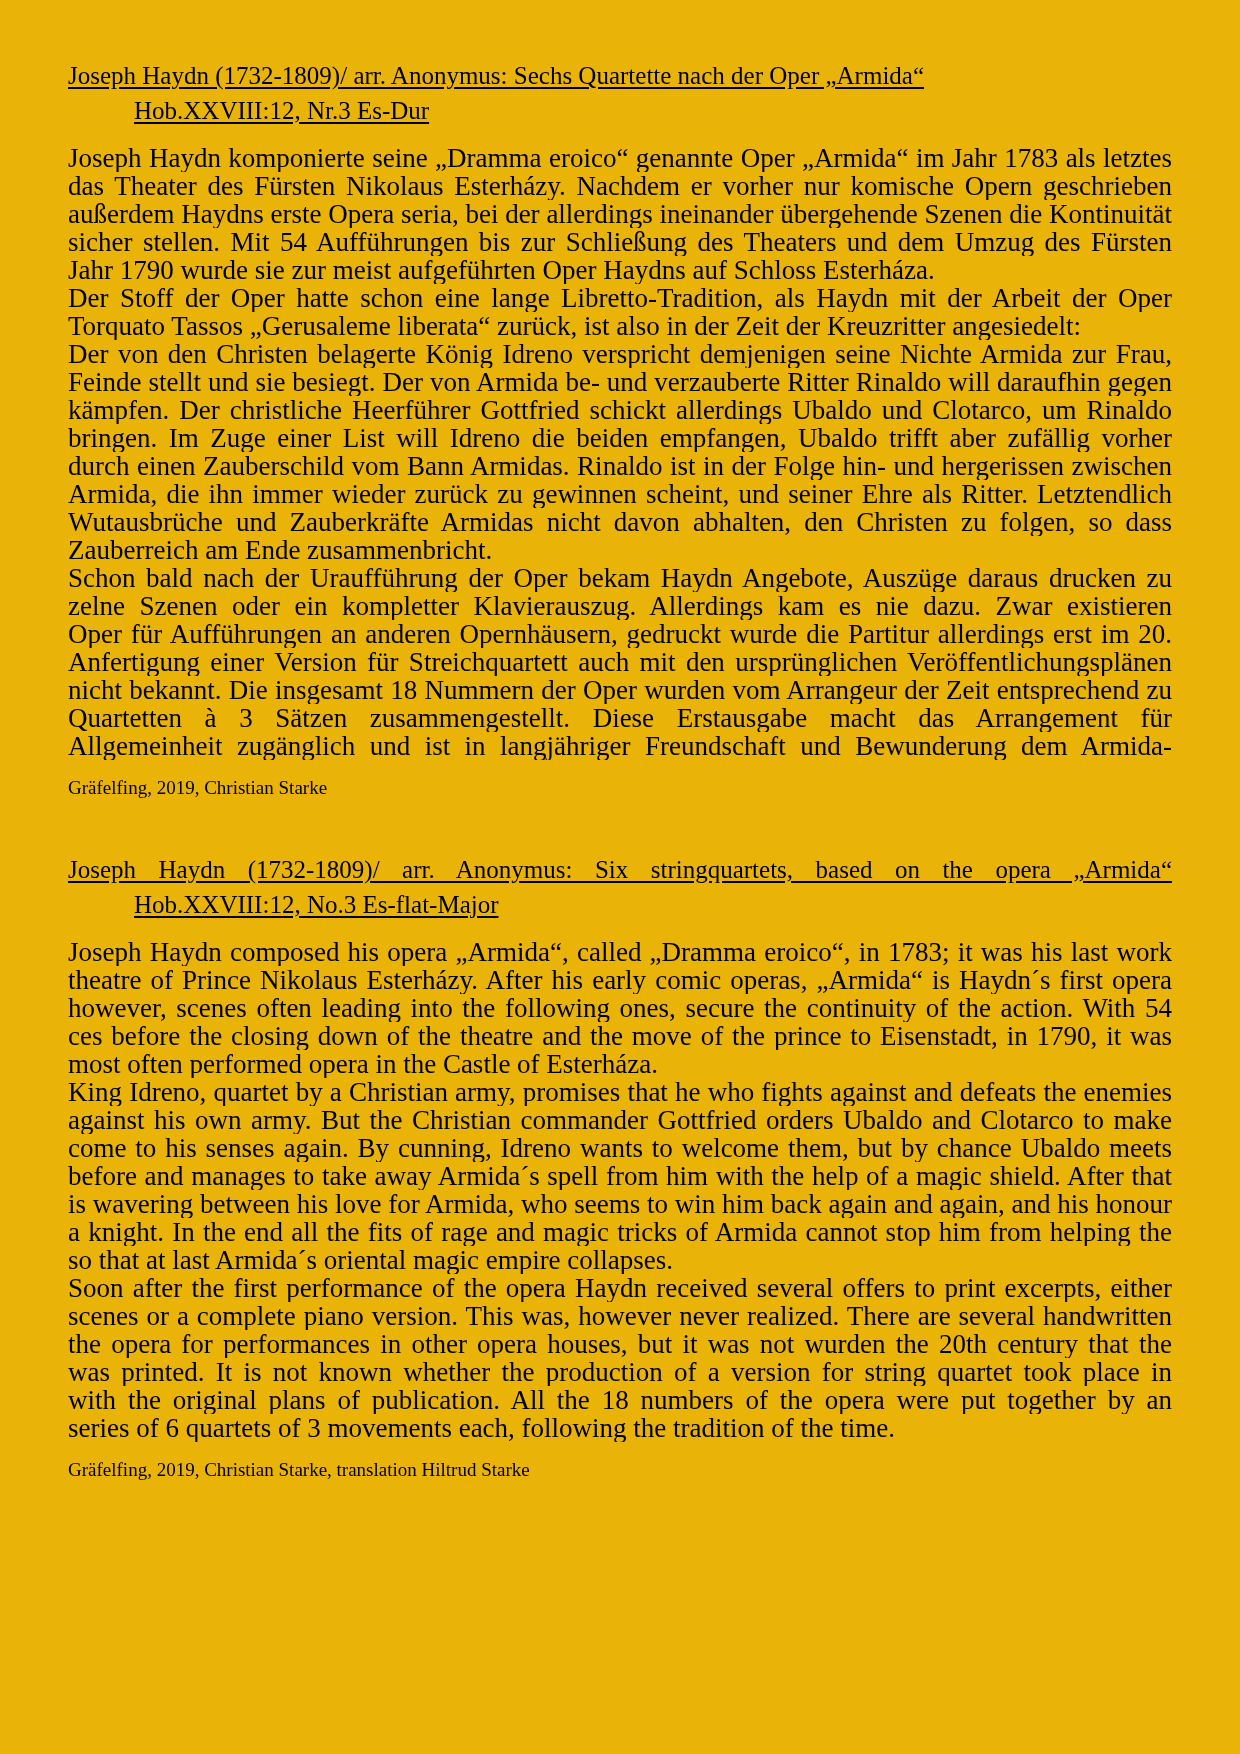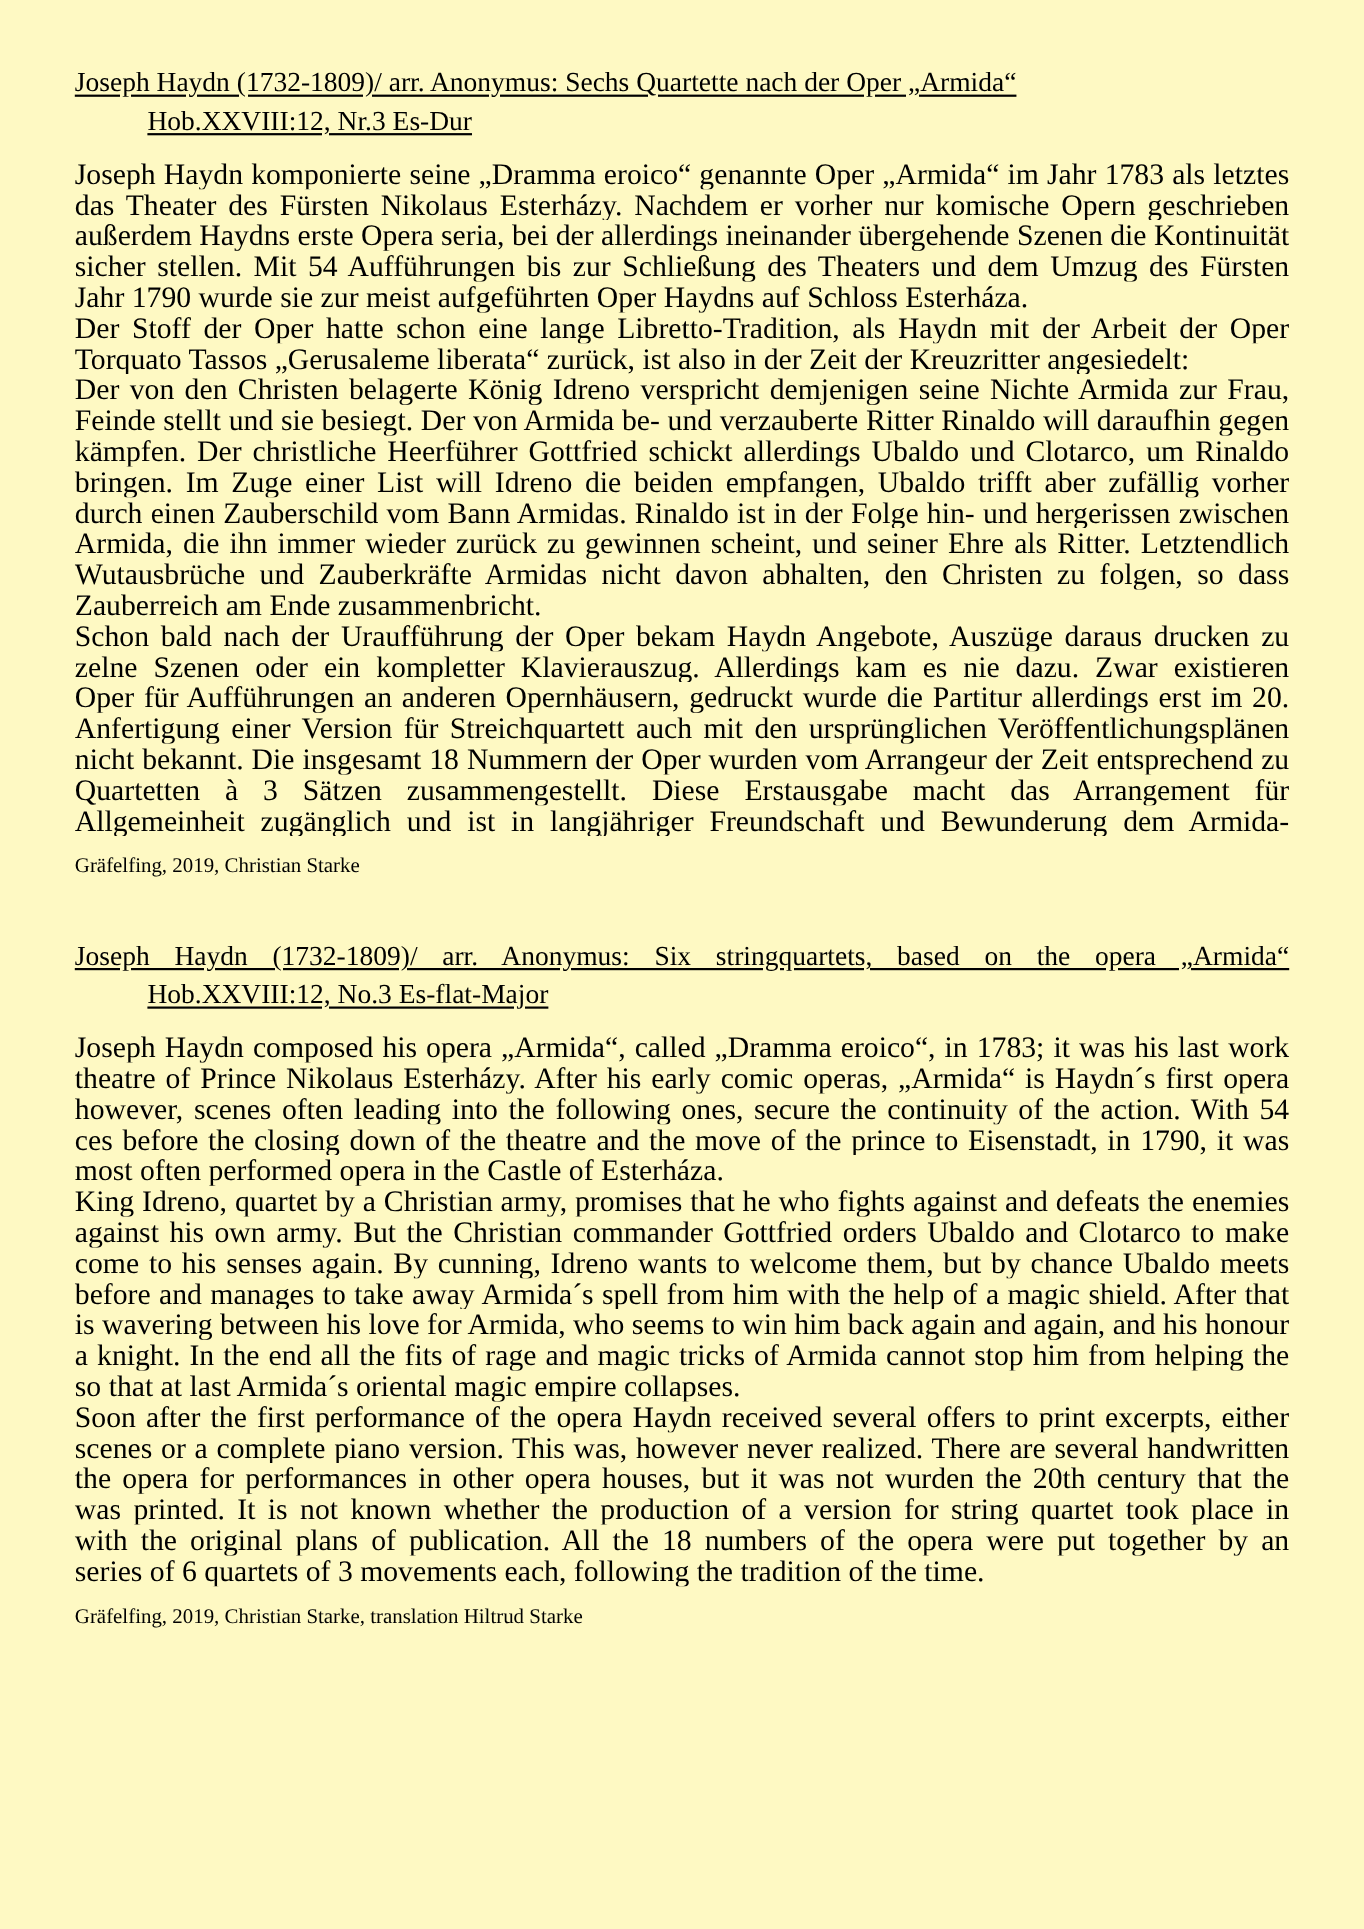"Joseph Haydn (1732-1809)/ arr. Anonymus:" .page { background: #fef9c3 -> #eab308 }
